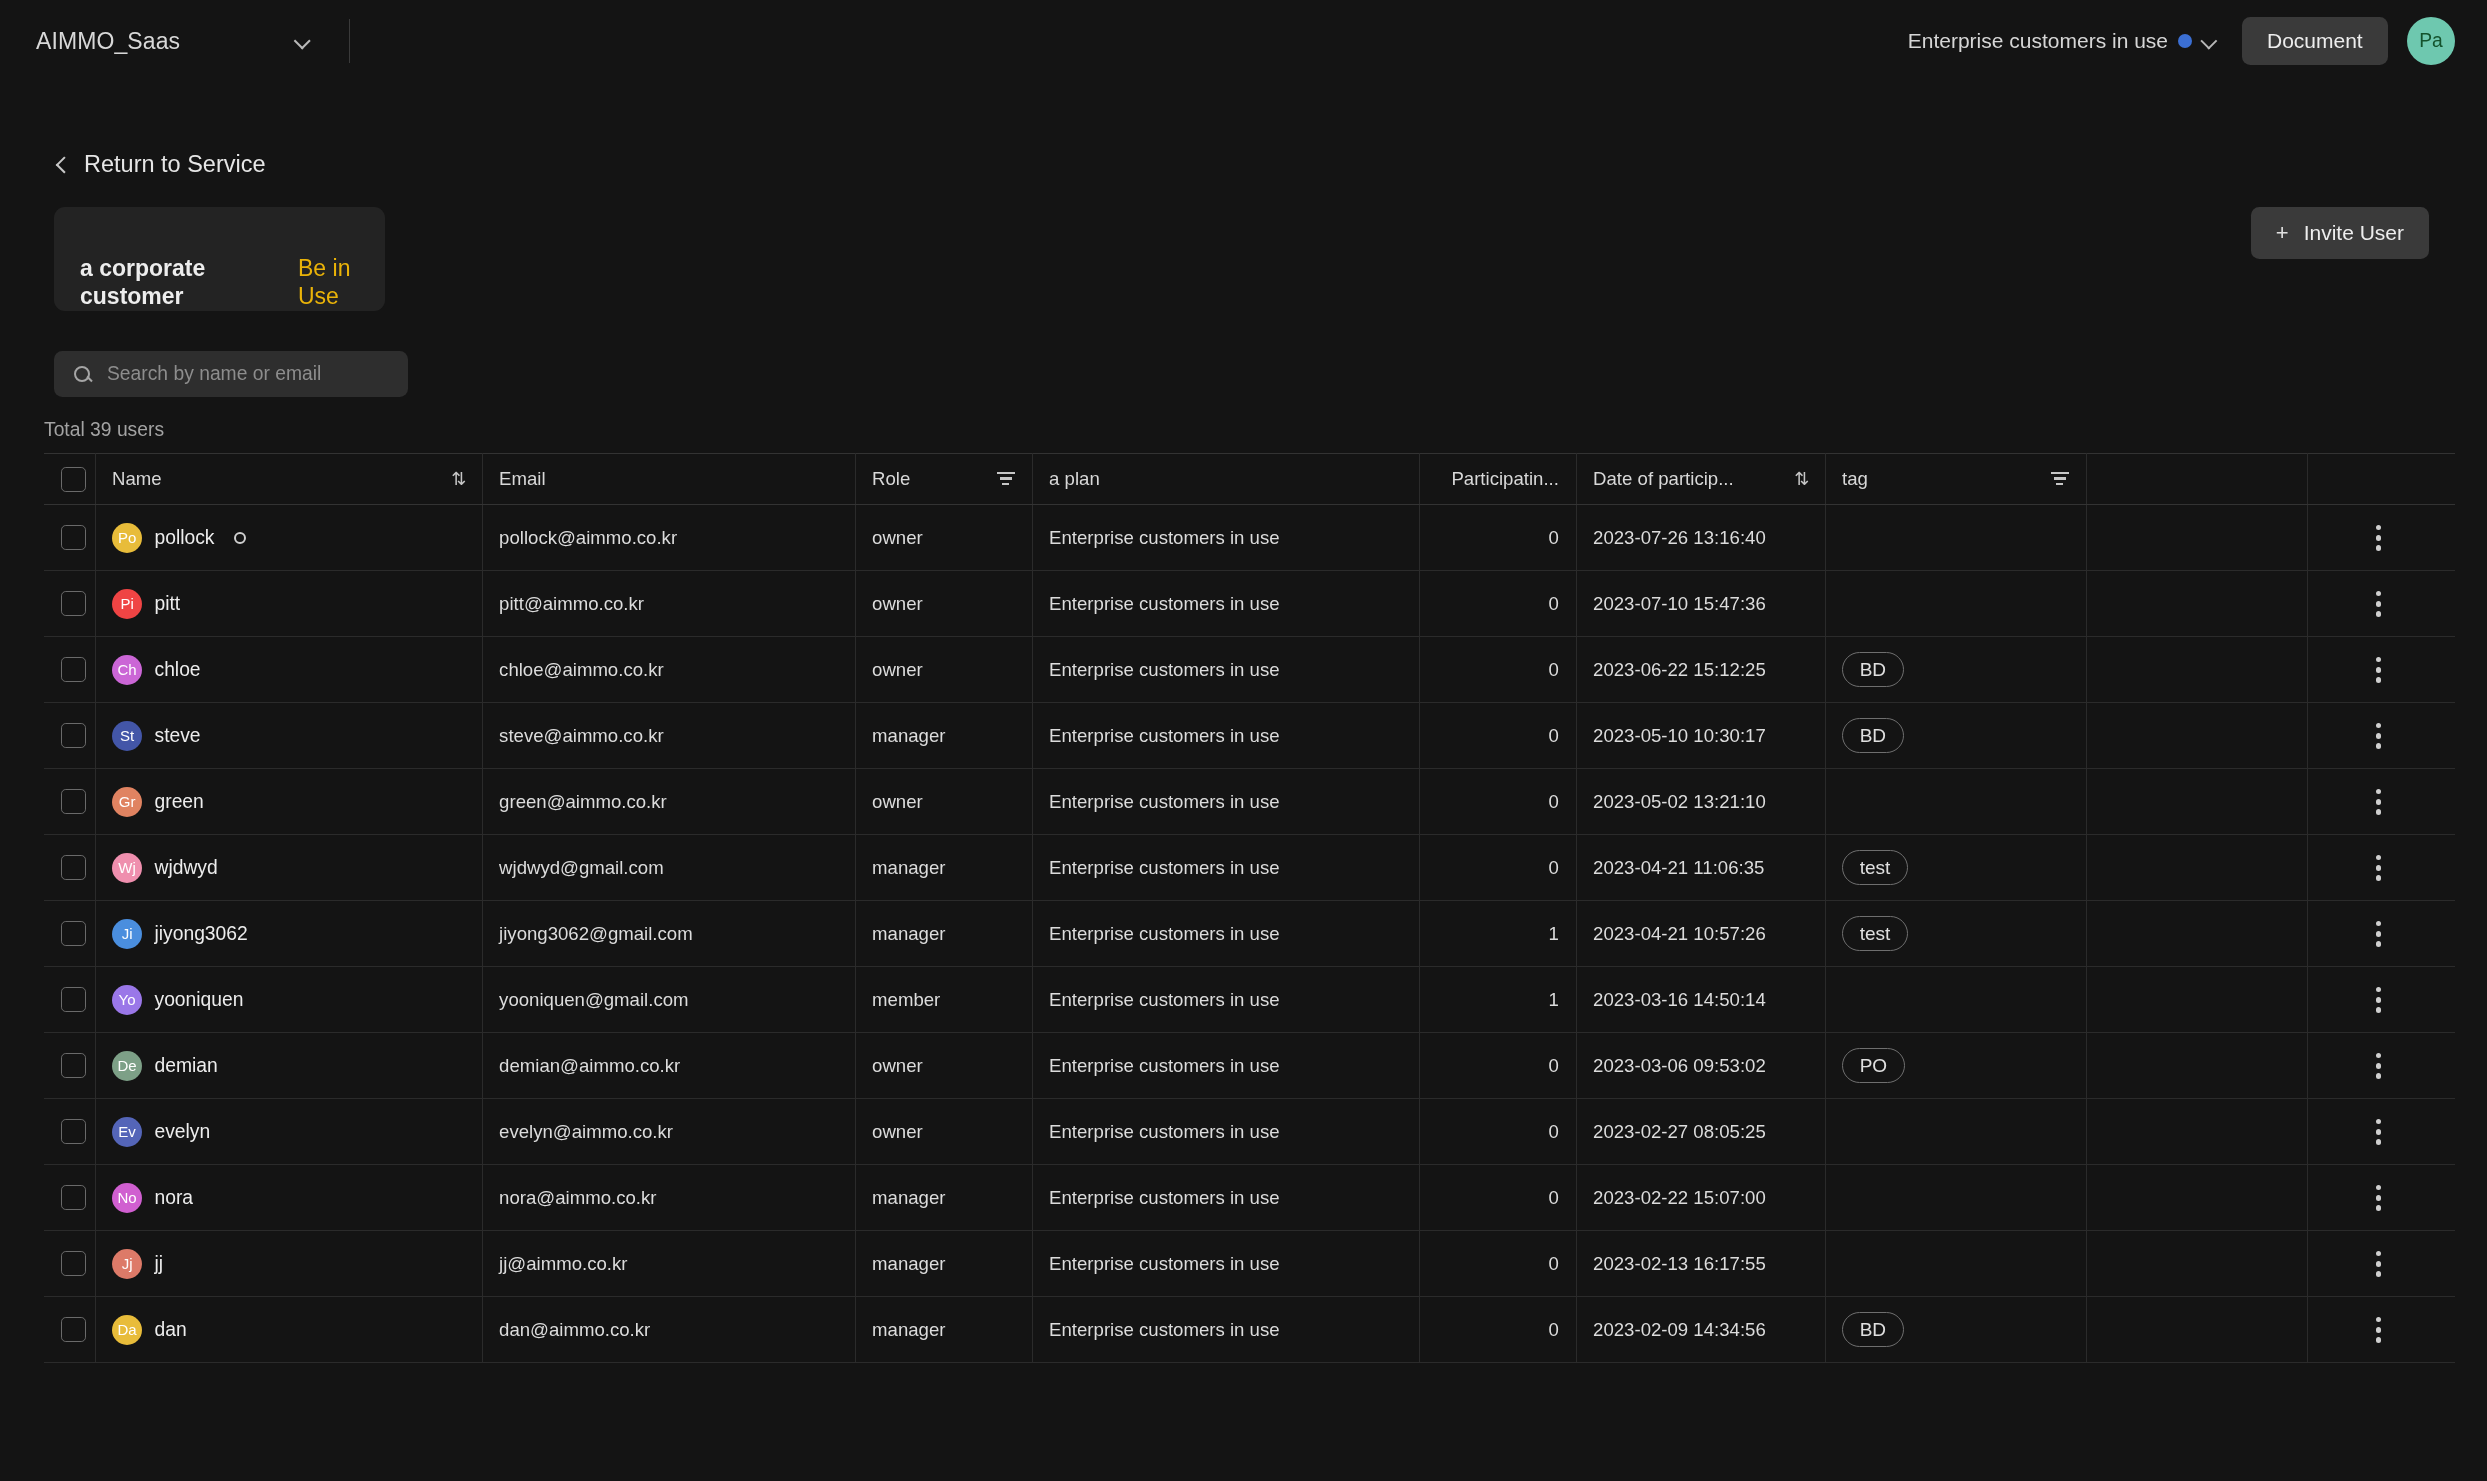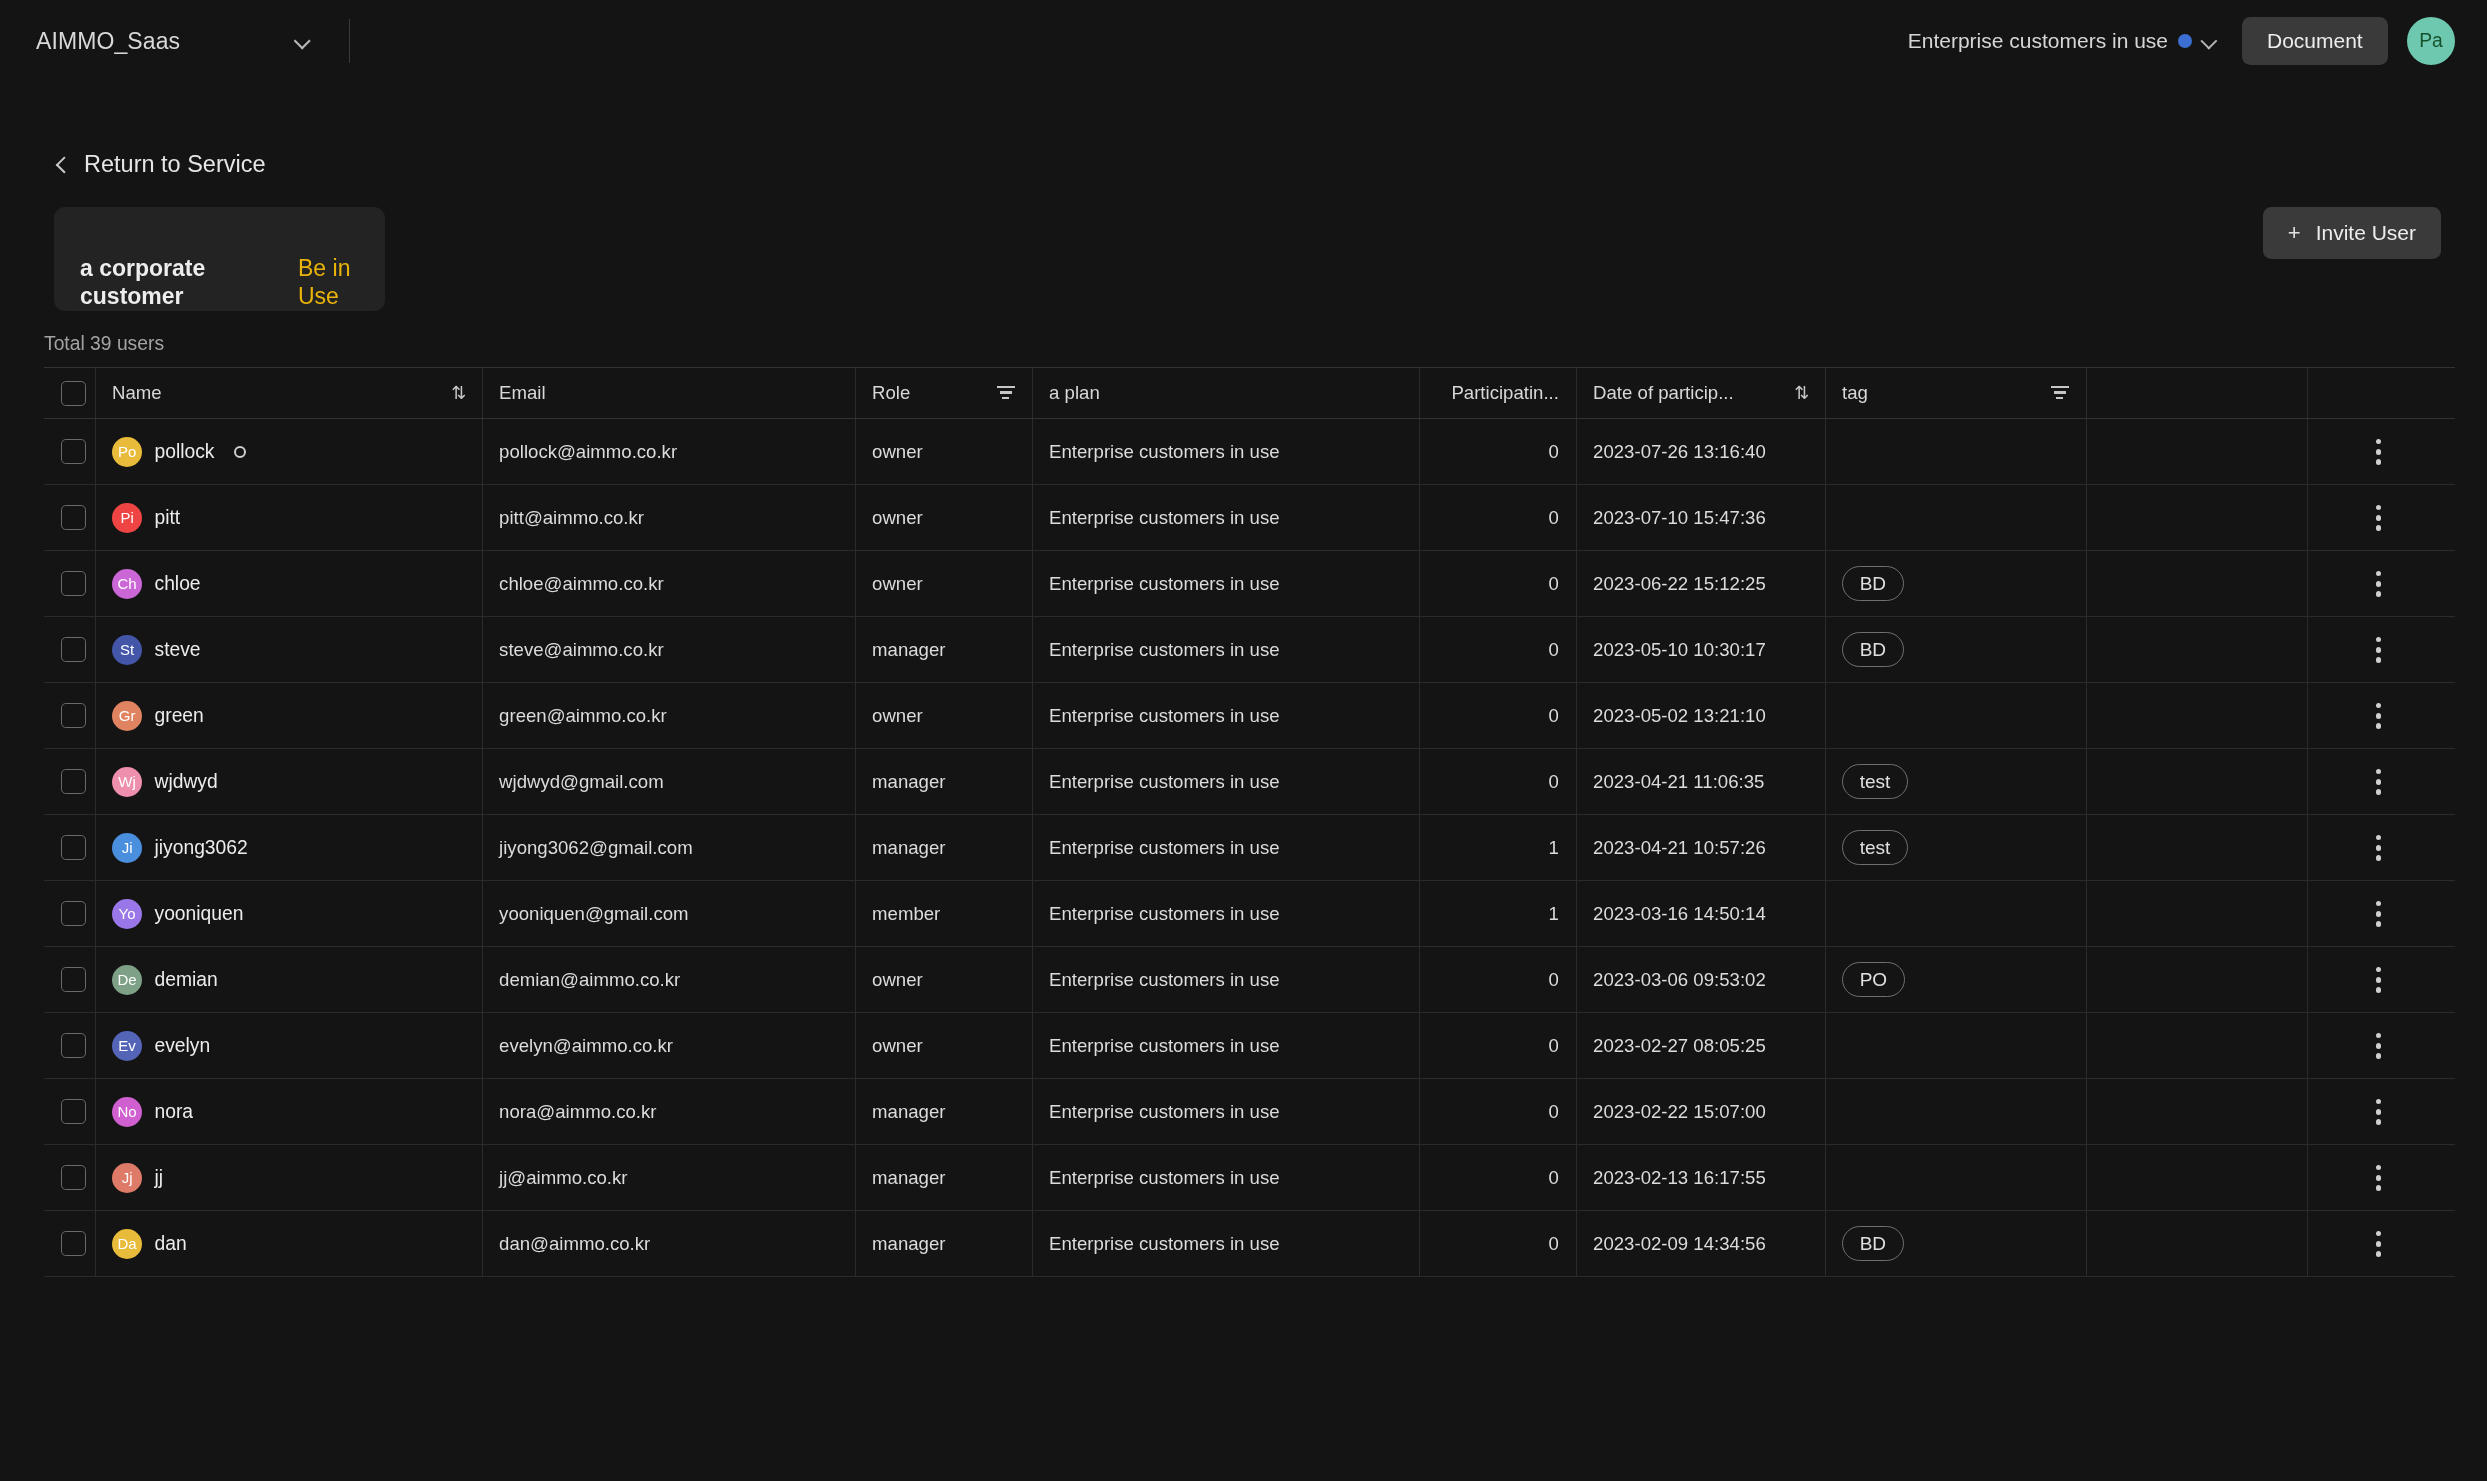"Return to Service" .page { padding: 0 0 0 0 -> 0 12px 0 0 }
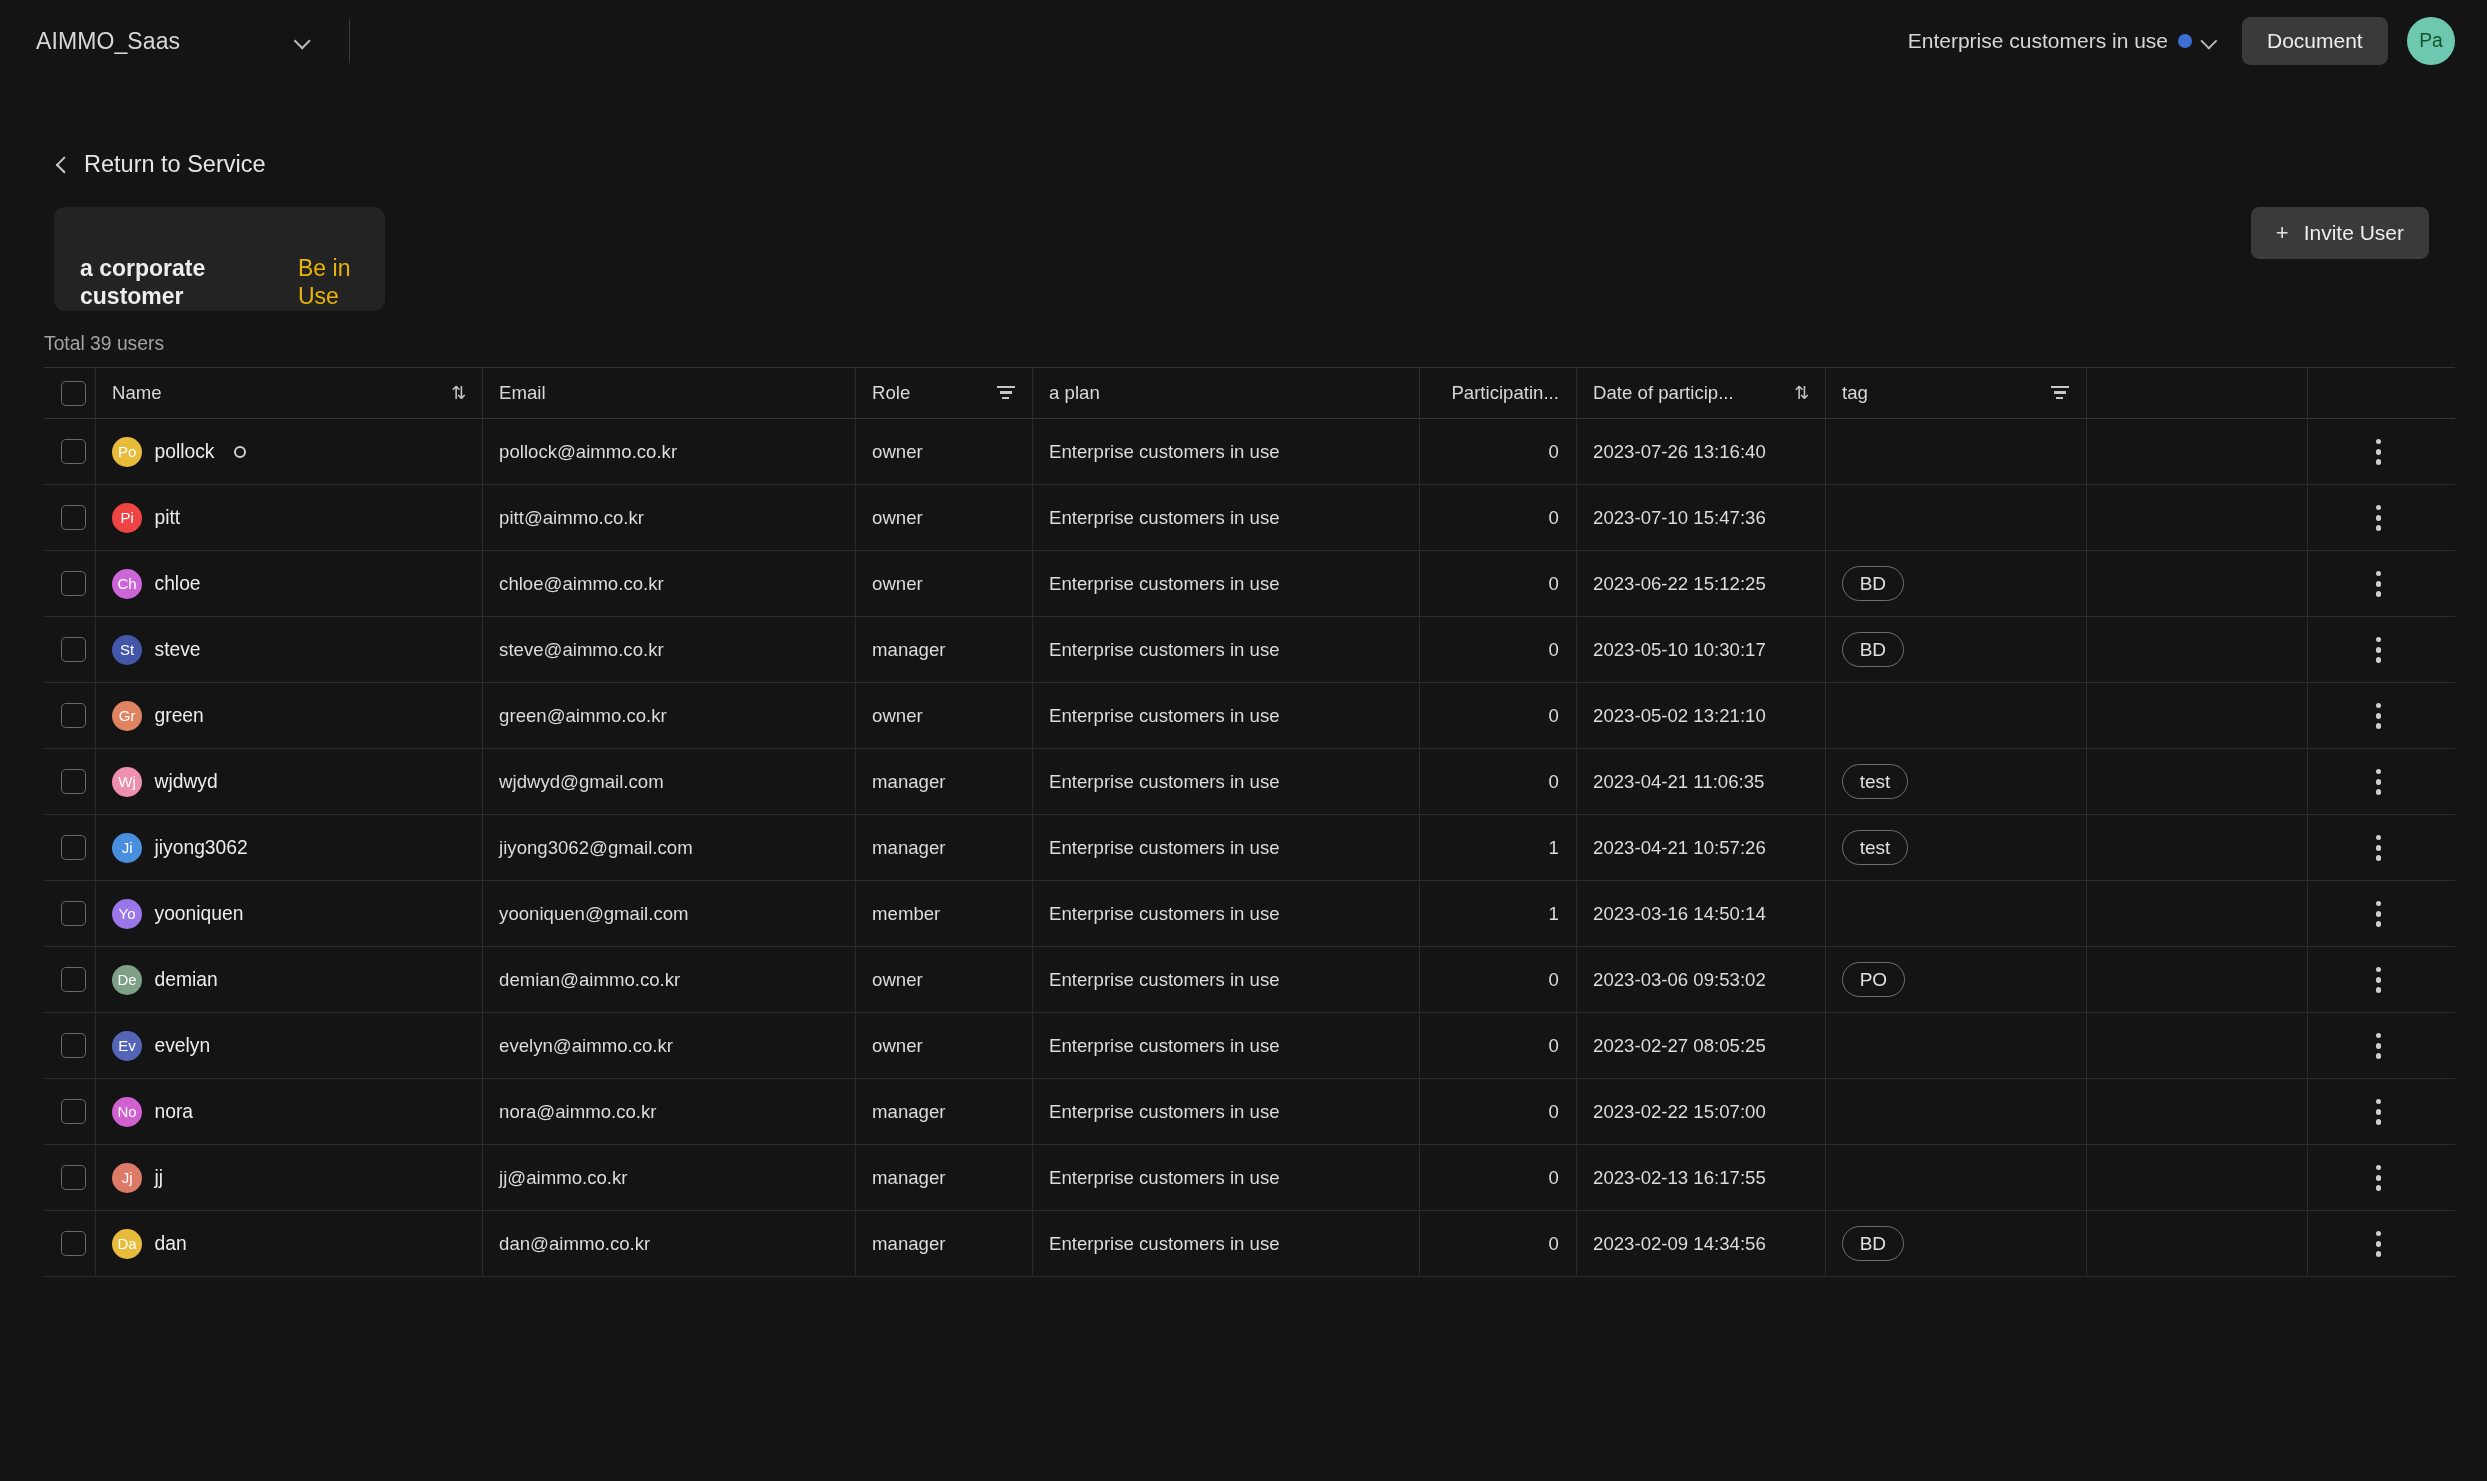"Search by name or email" div.search-wrap { html: none -> <div> <span></span> <input> </div> }
